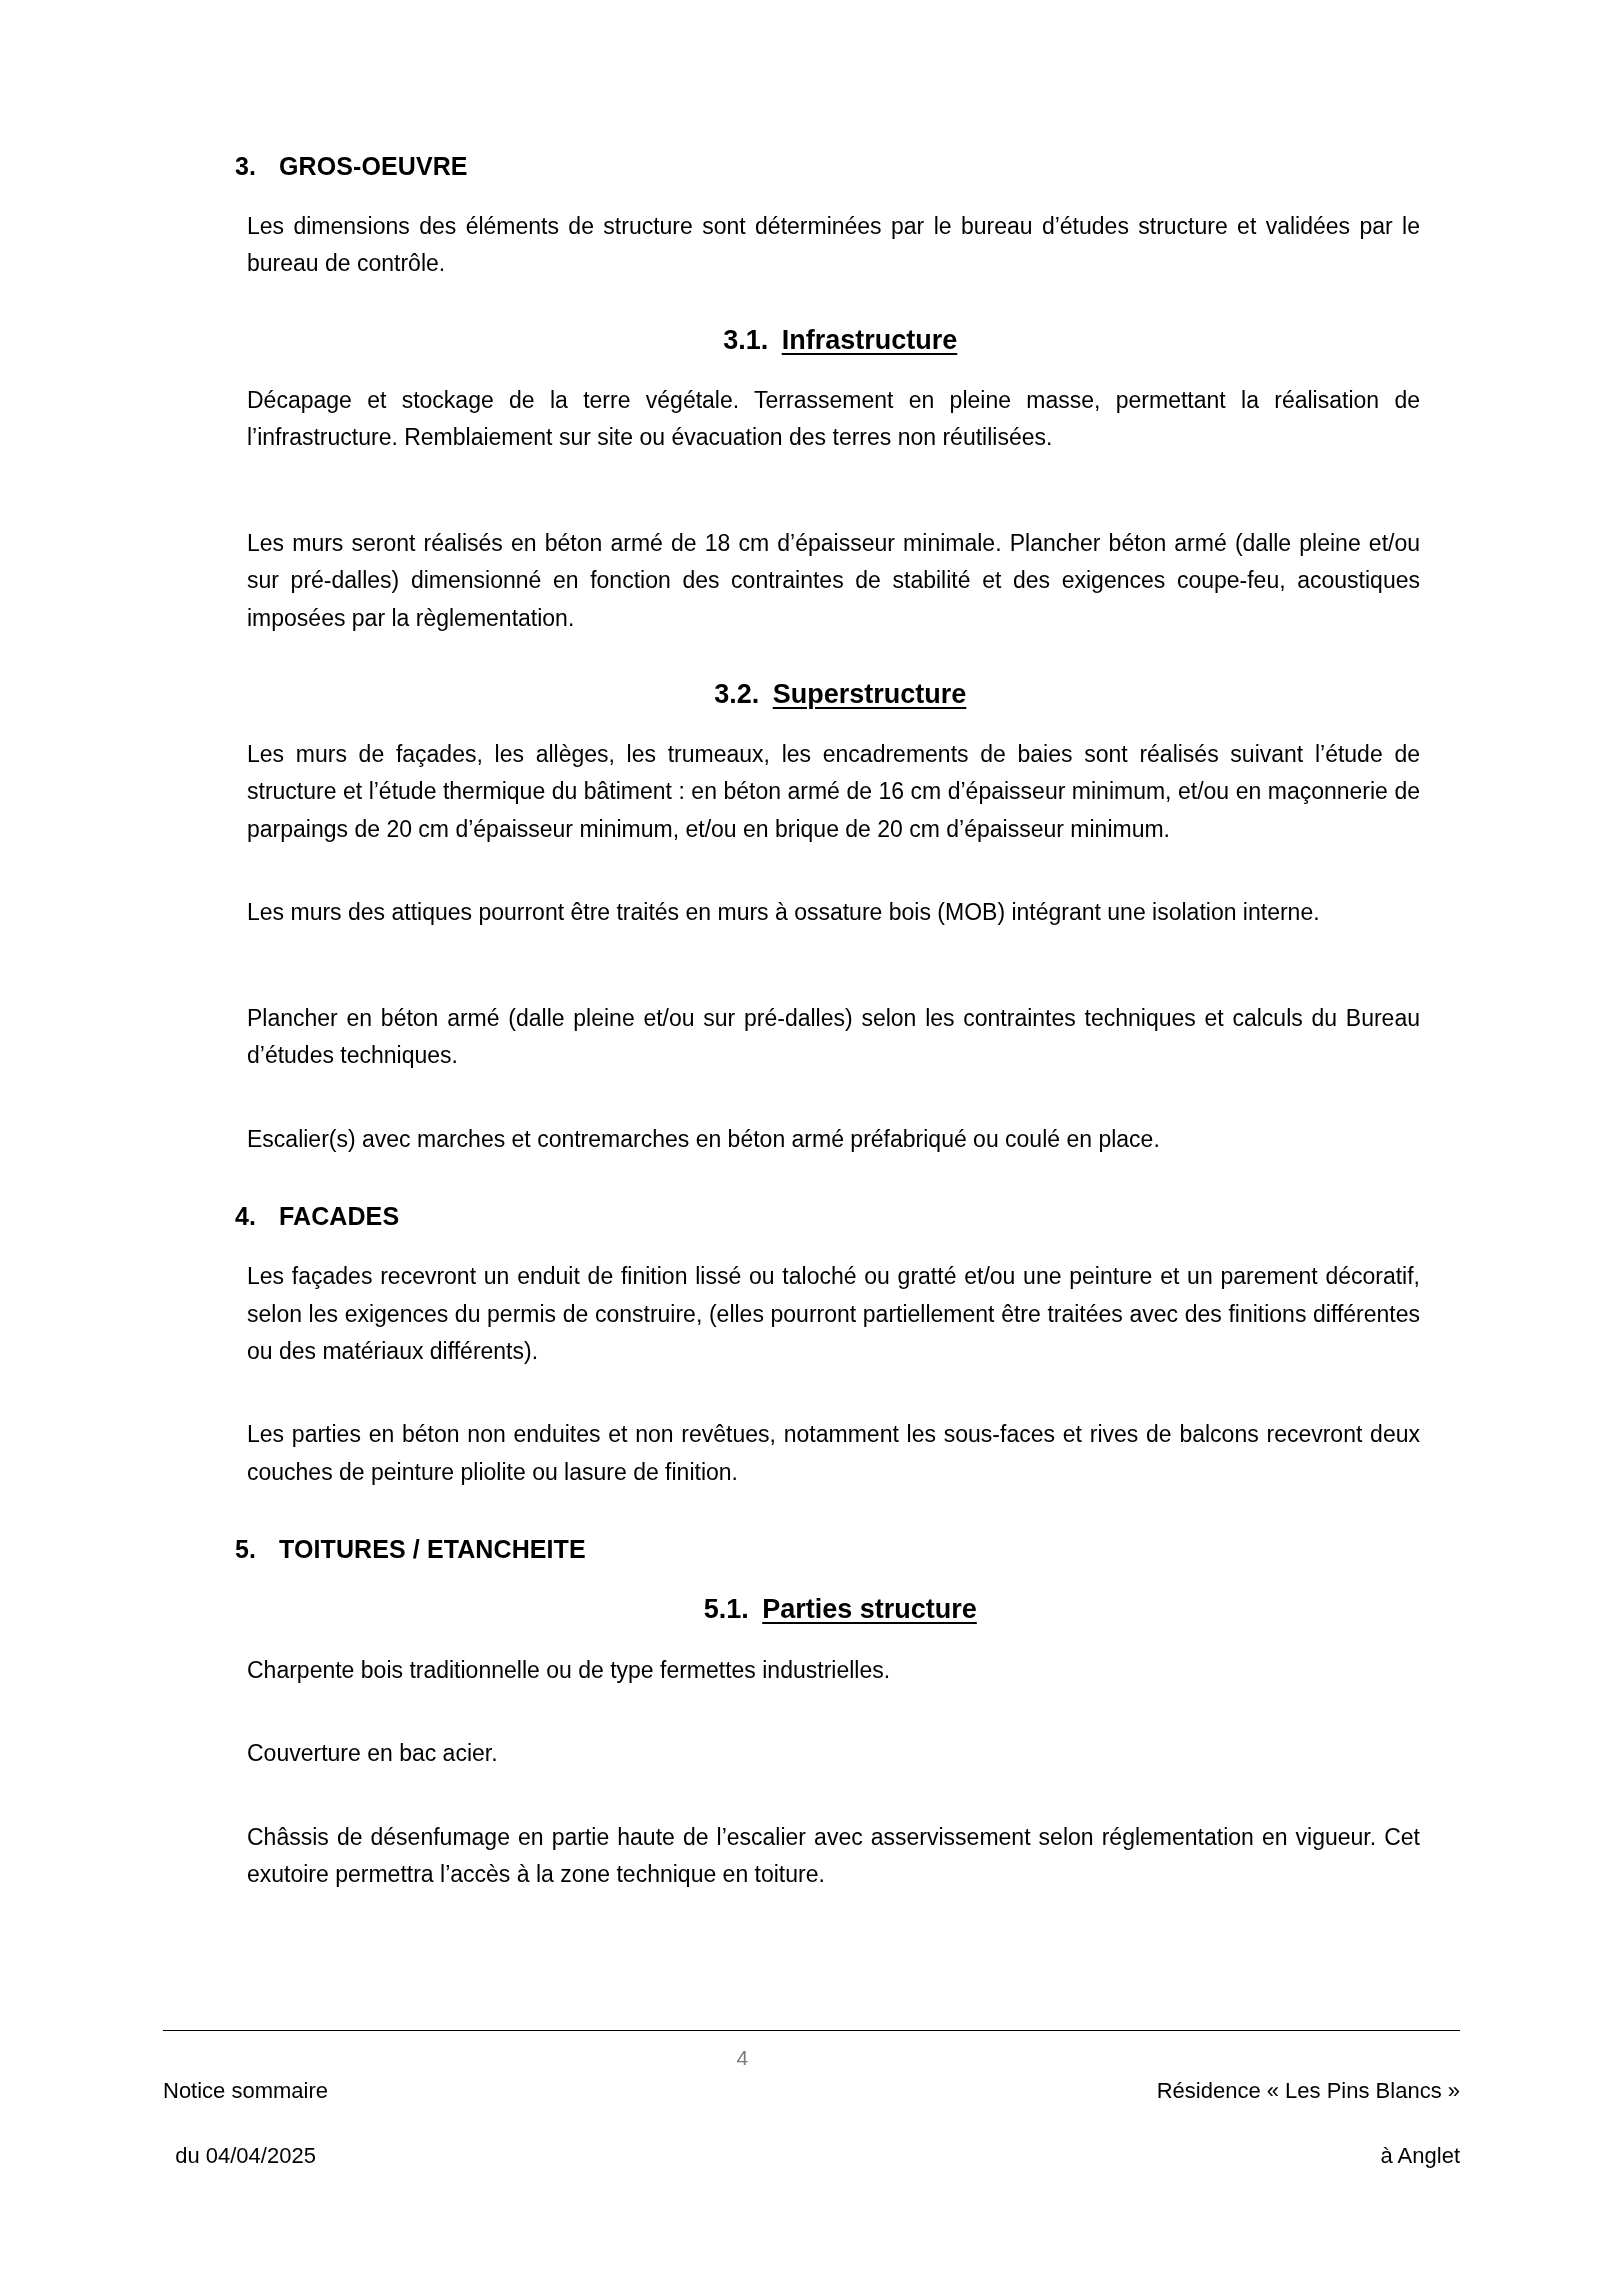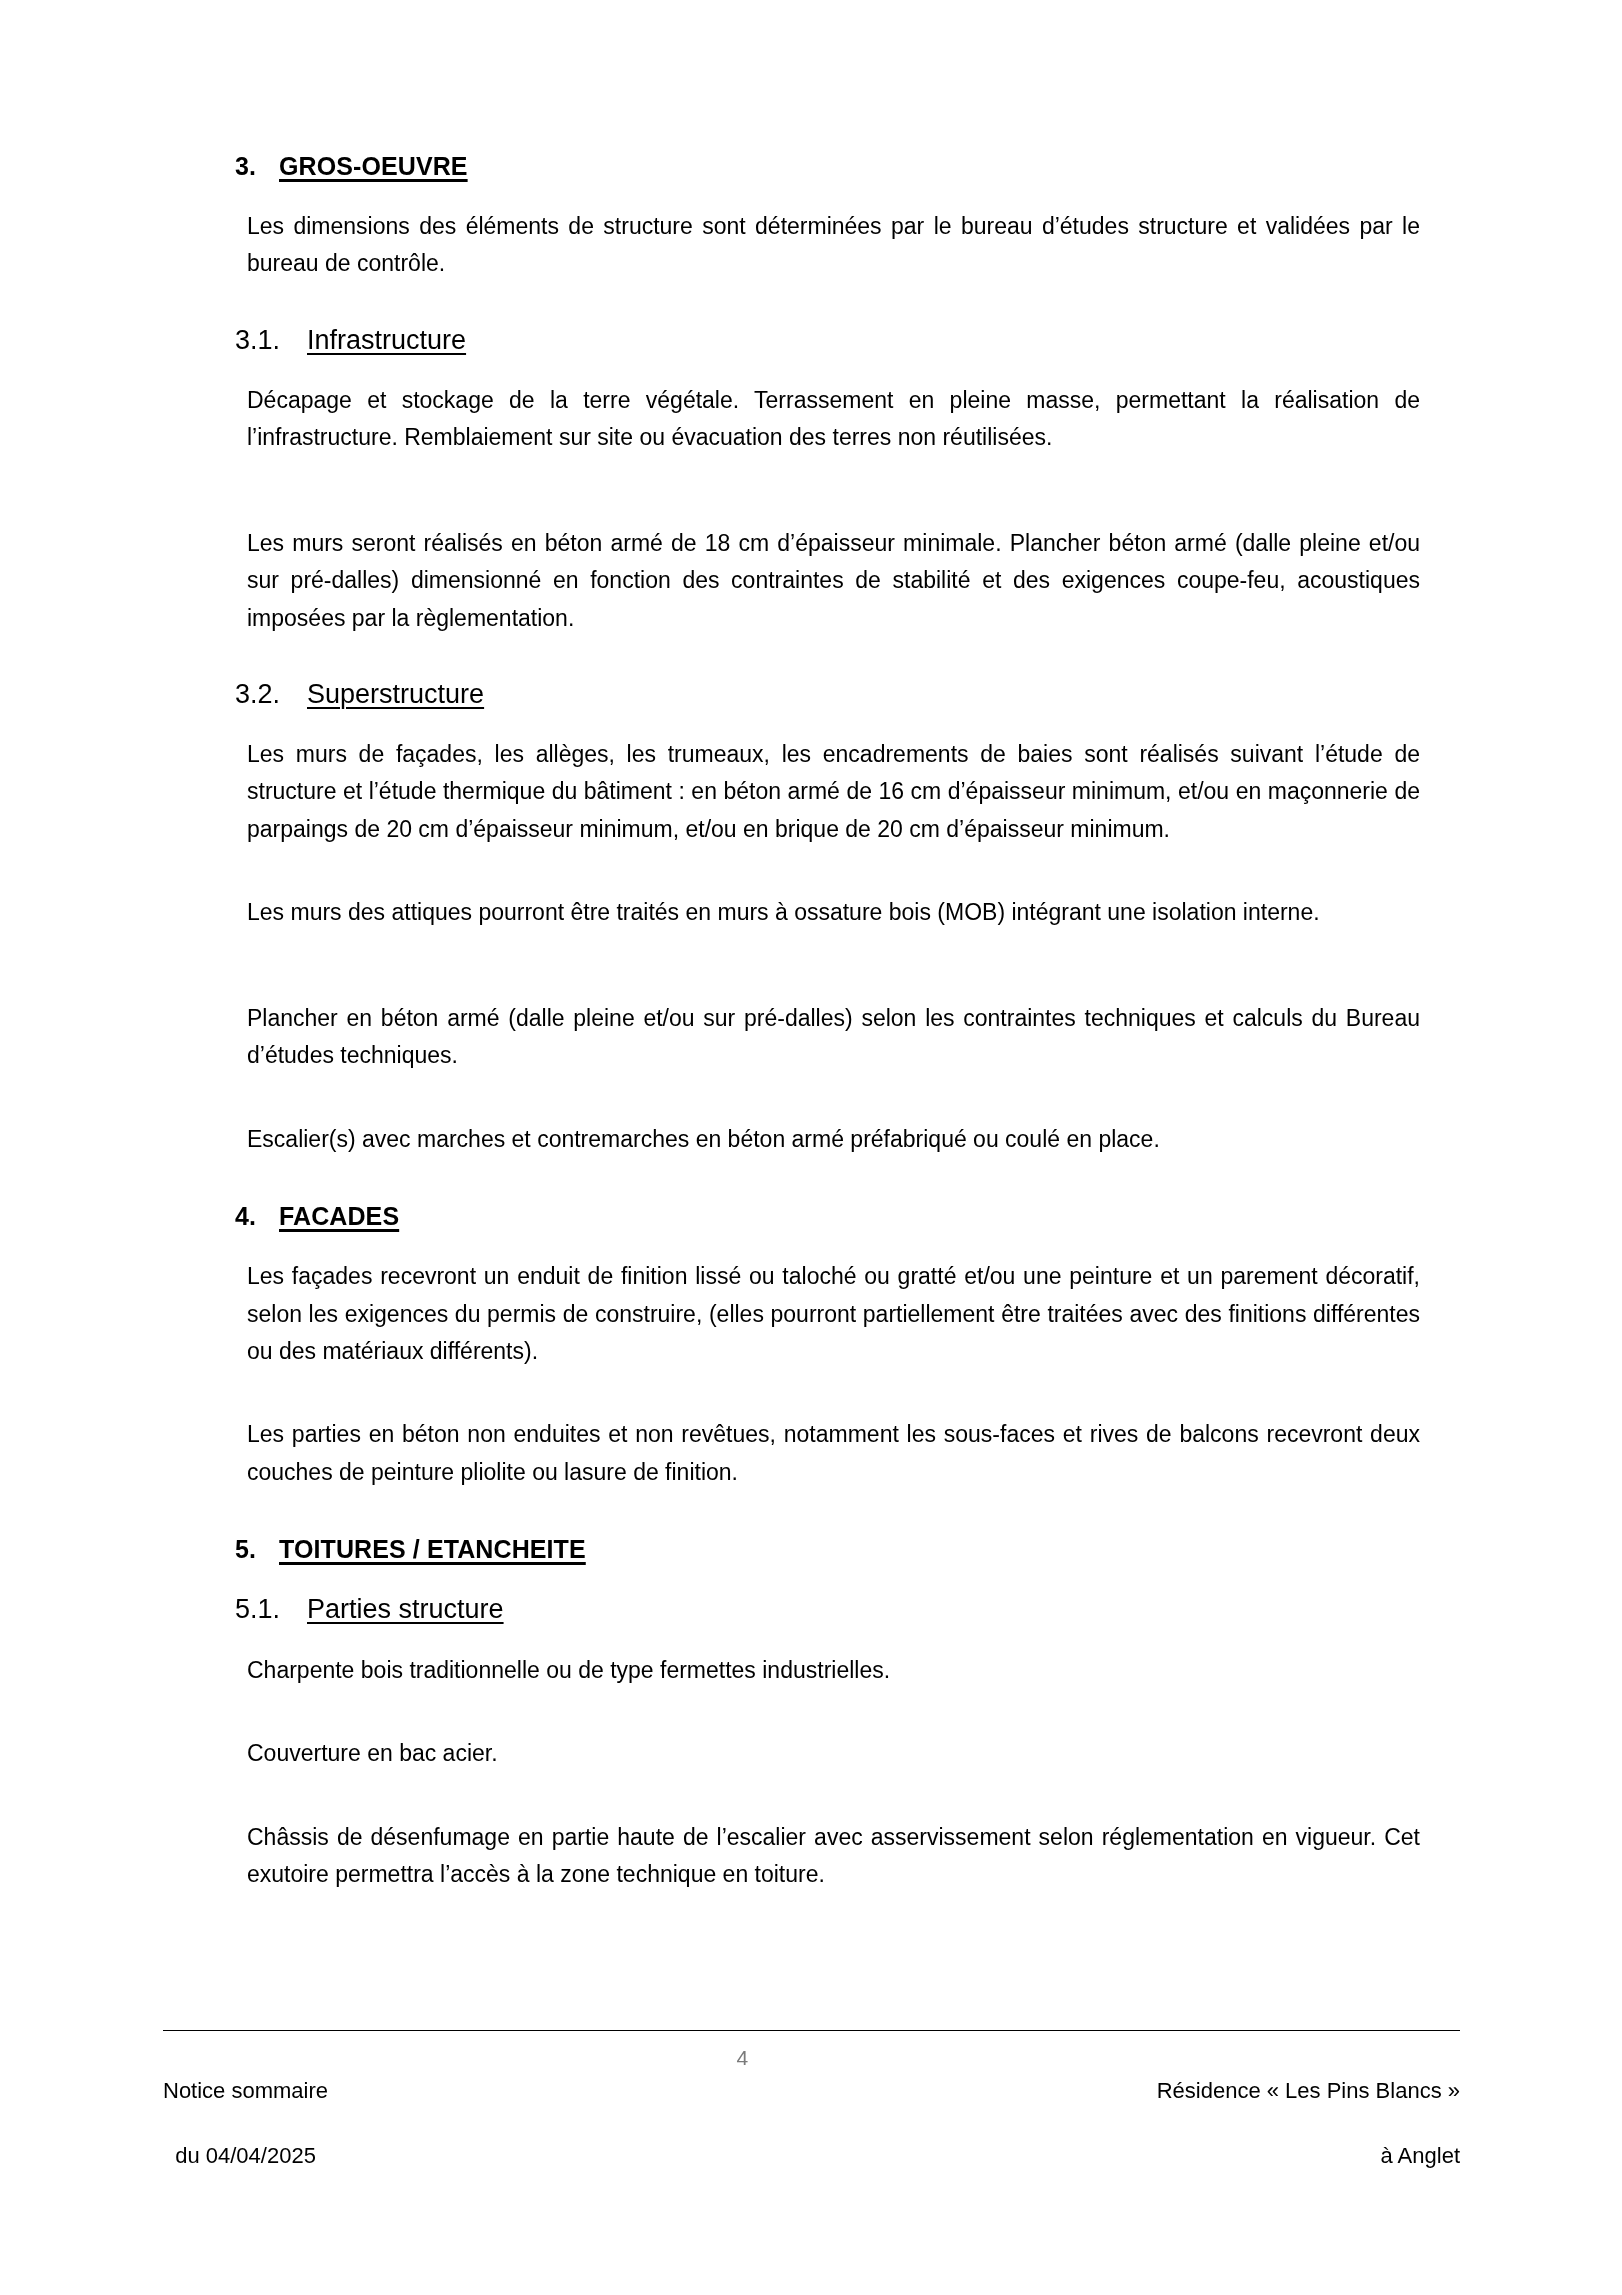"GROS-OEUVRE" .h1-text { text-decoration: underline -> none }
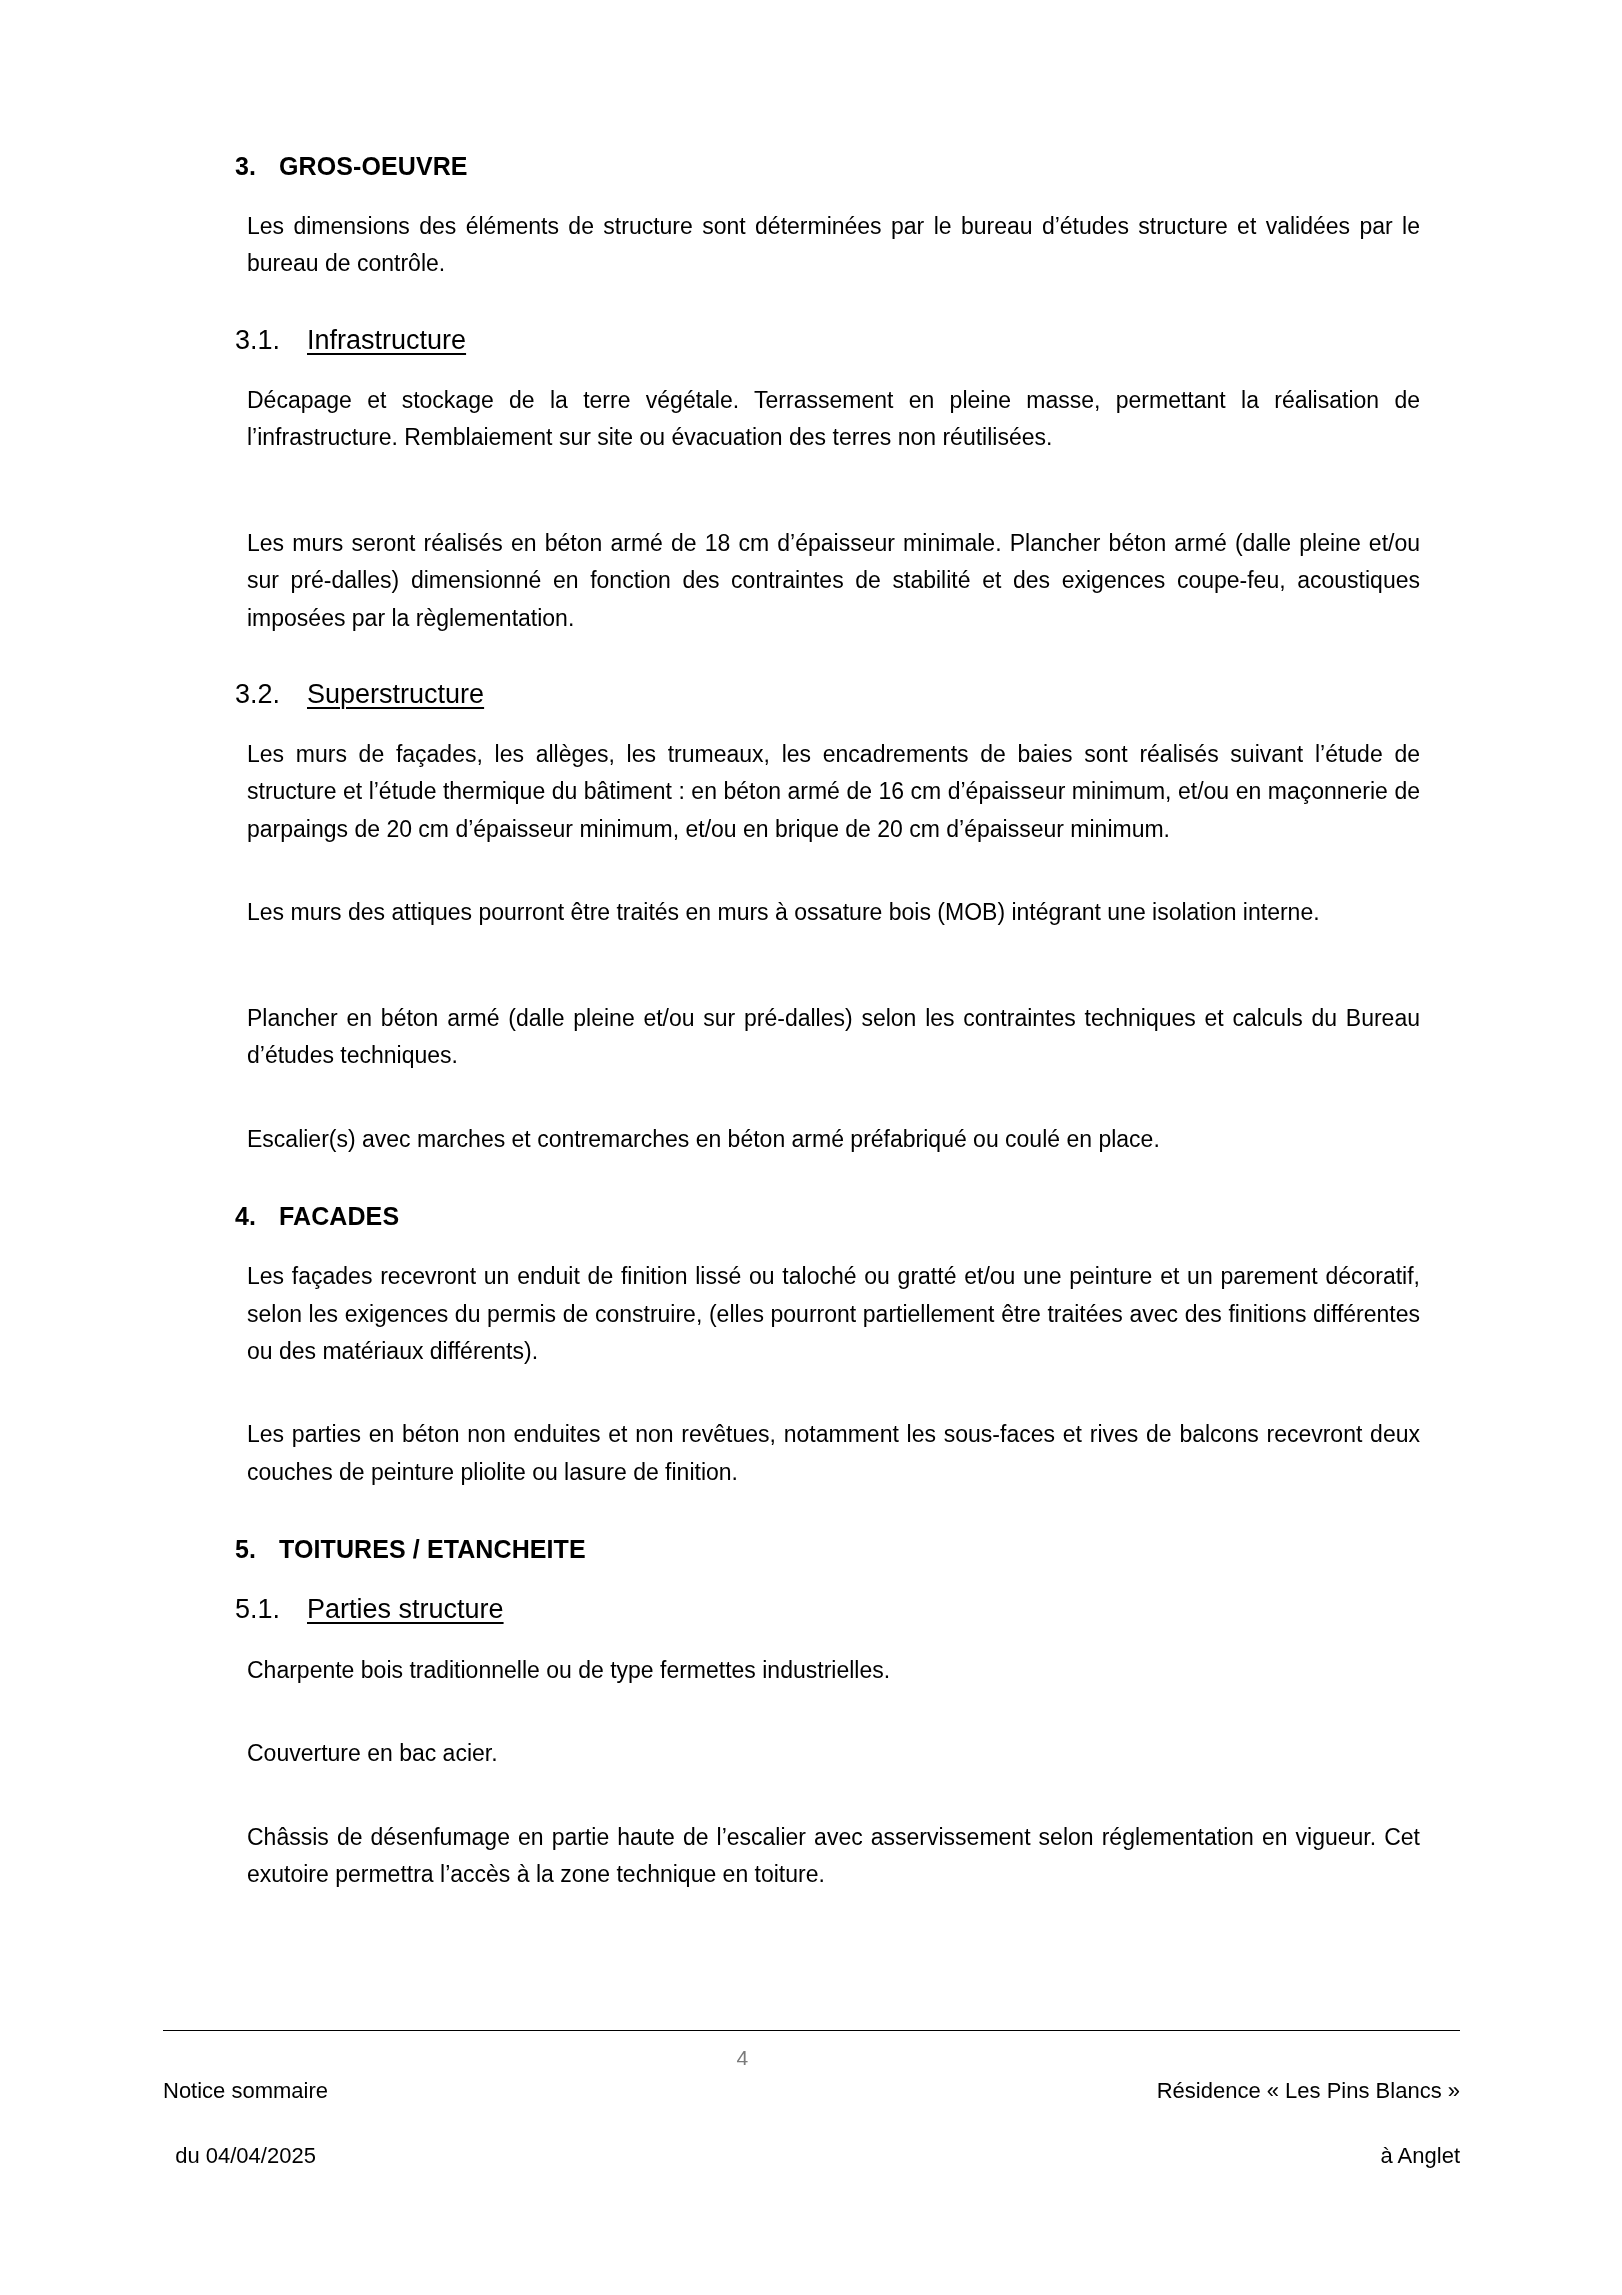"3.1. Infrastructure" .h2-block { font-weight: normal -> bold; text-align: none -> center }
